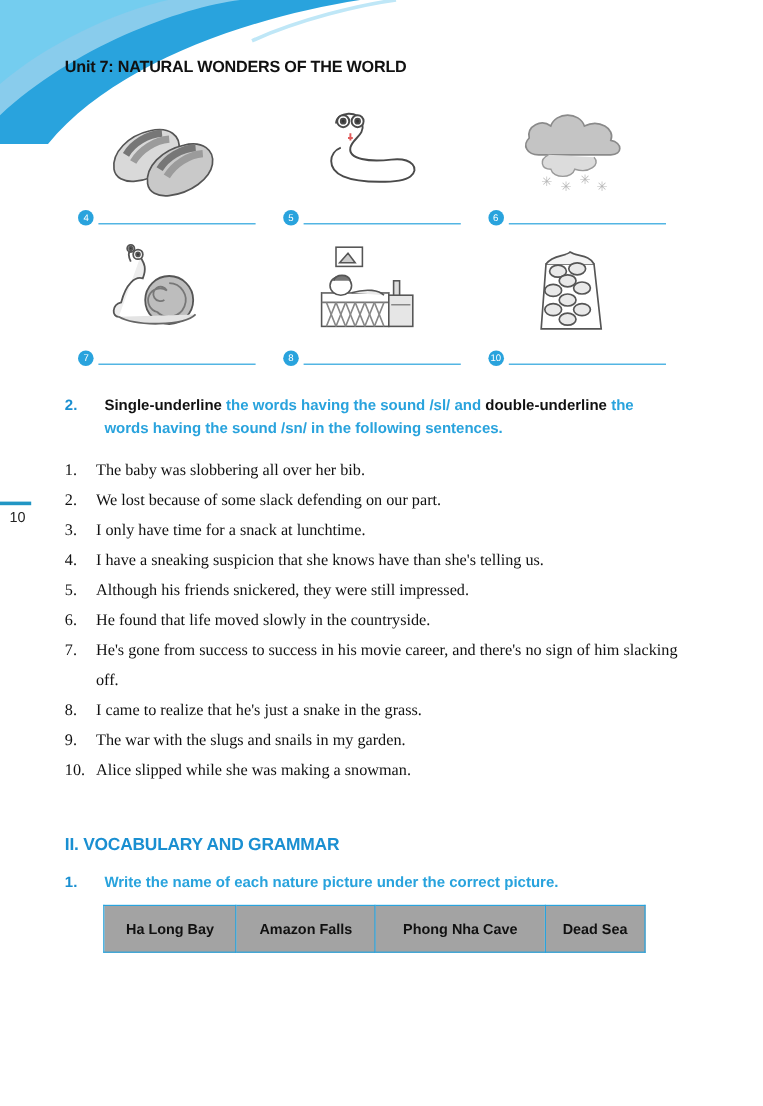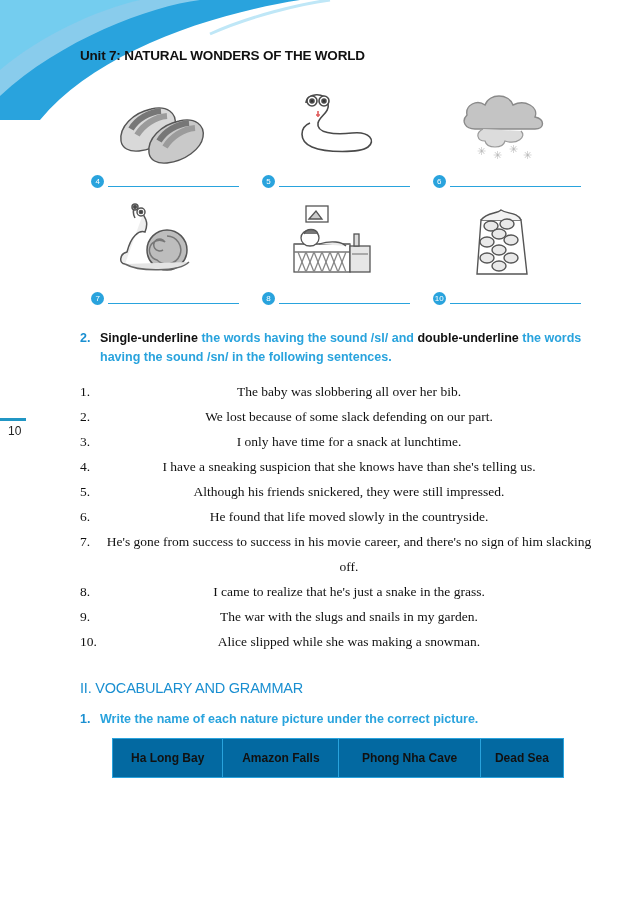"Unit 7: NATURAL WONDERS OF" .content { left: 80px -> 54px }
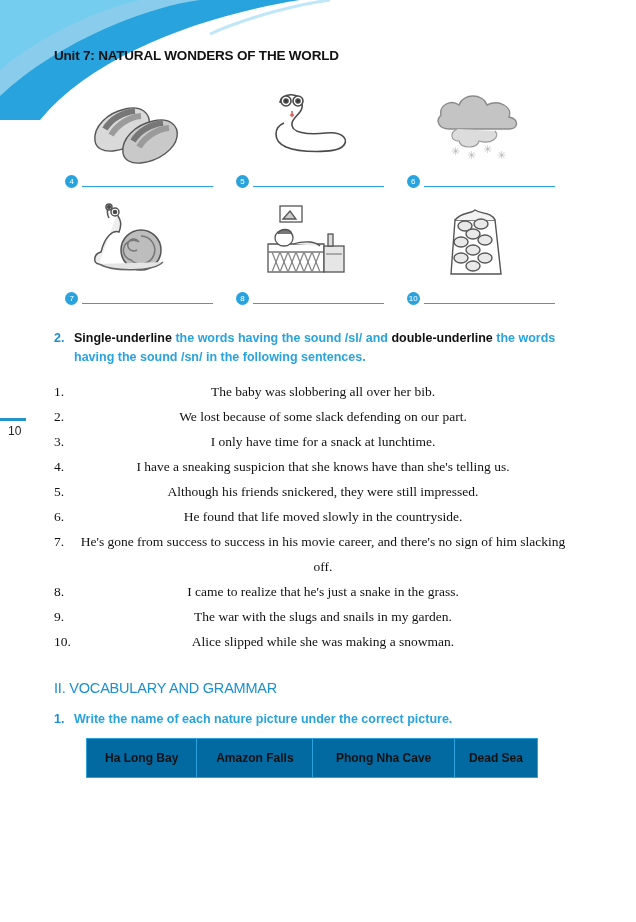"Single-underline the words having the" .ex-text { margin-left: none -> 13px }
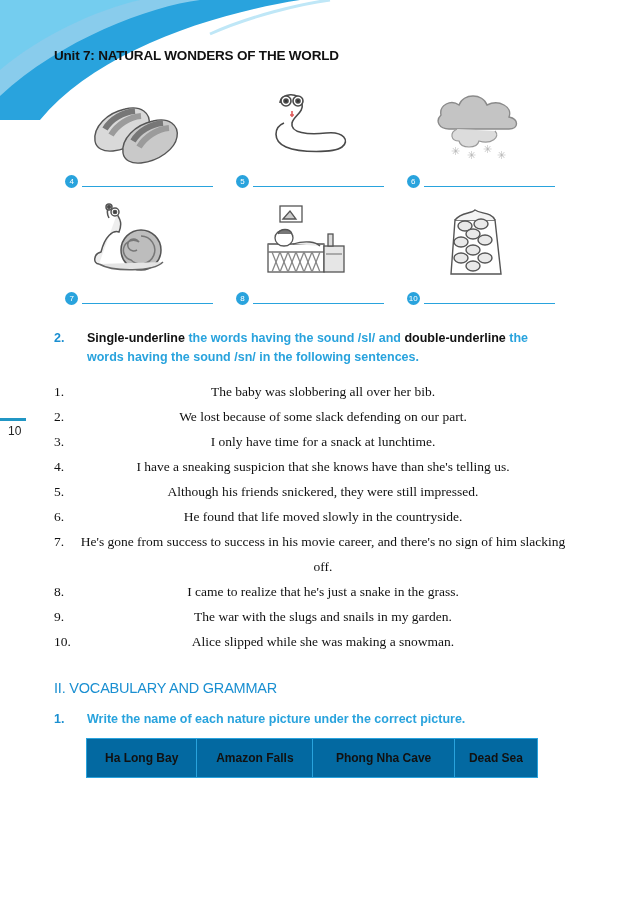"The baby was slobbering all" ol.sentences .s-body { text-align: center -> none }
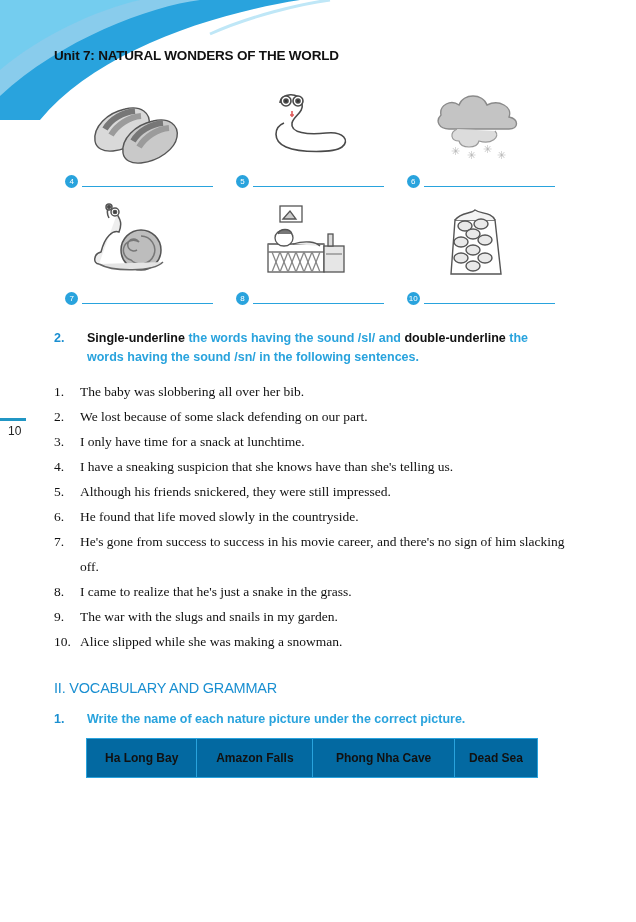"II. VOCABULARY AND GRAMMAR" .section-head { font-weight: normal -> bold; margin-top: 26px -> 42px }
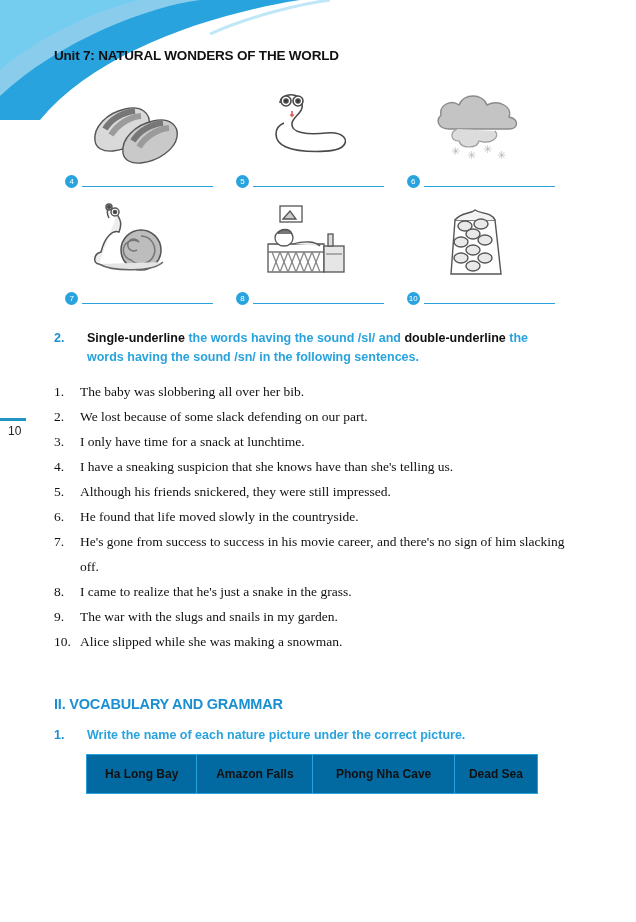"Ha Long Bay" table.word-bank td { background: #0369a1 -> #a3a3a3 }
